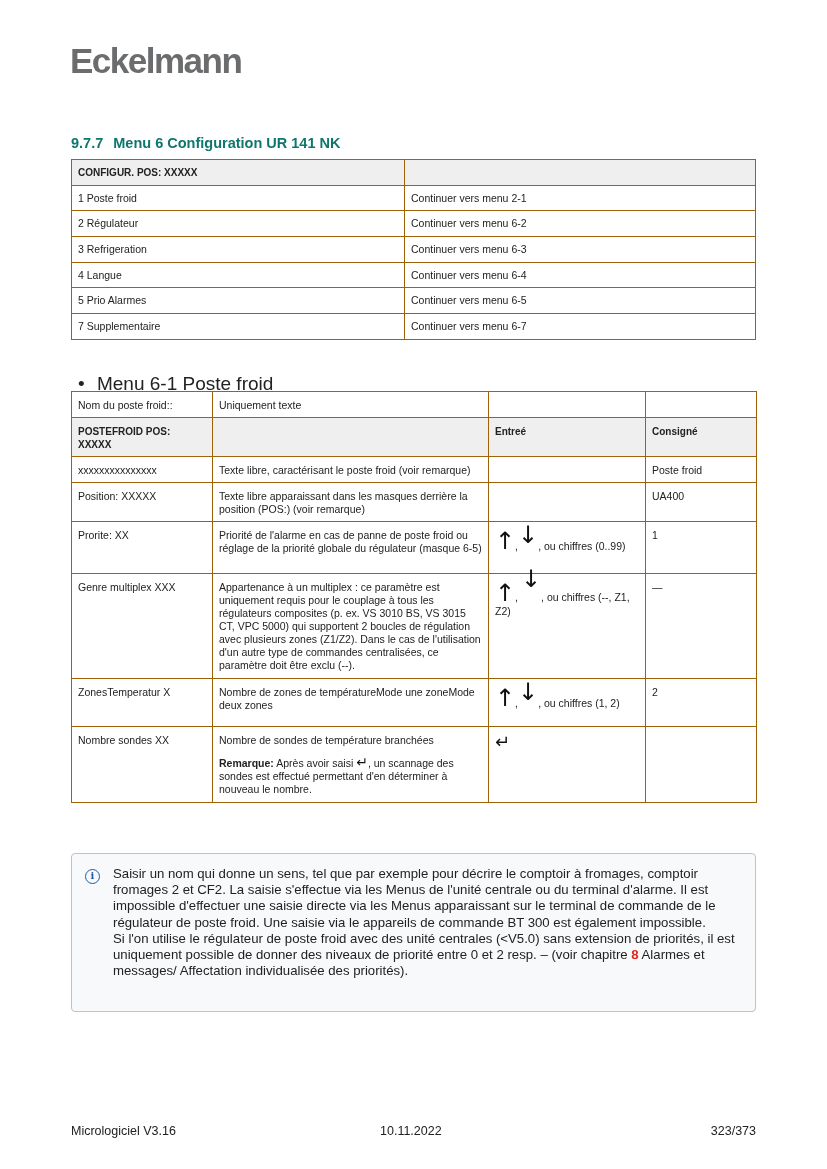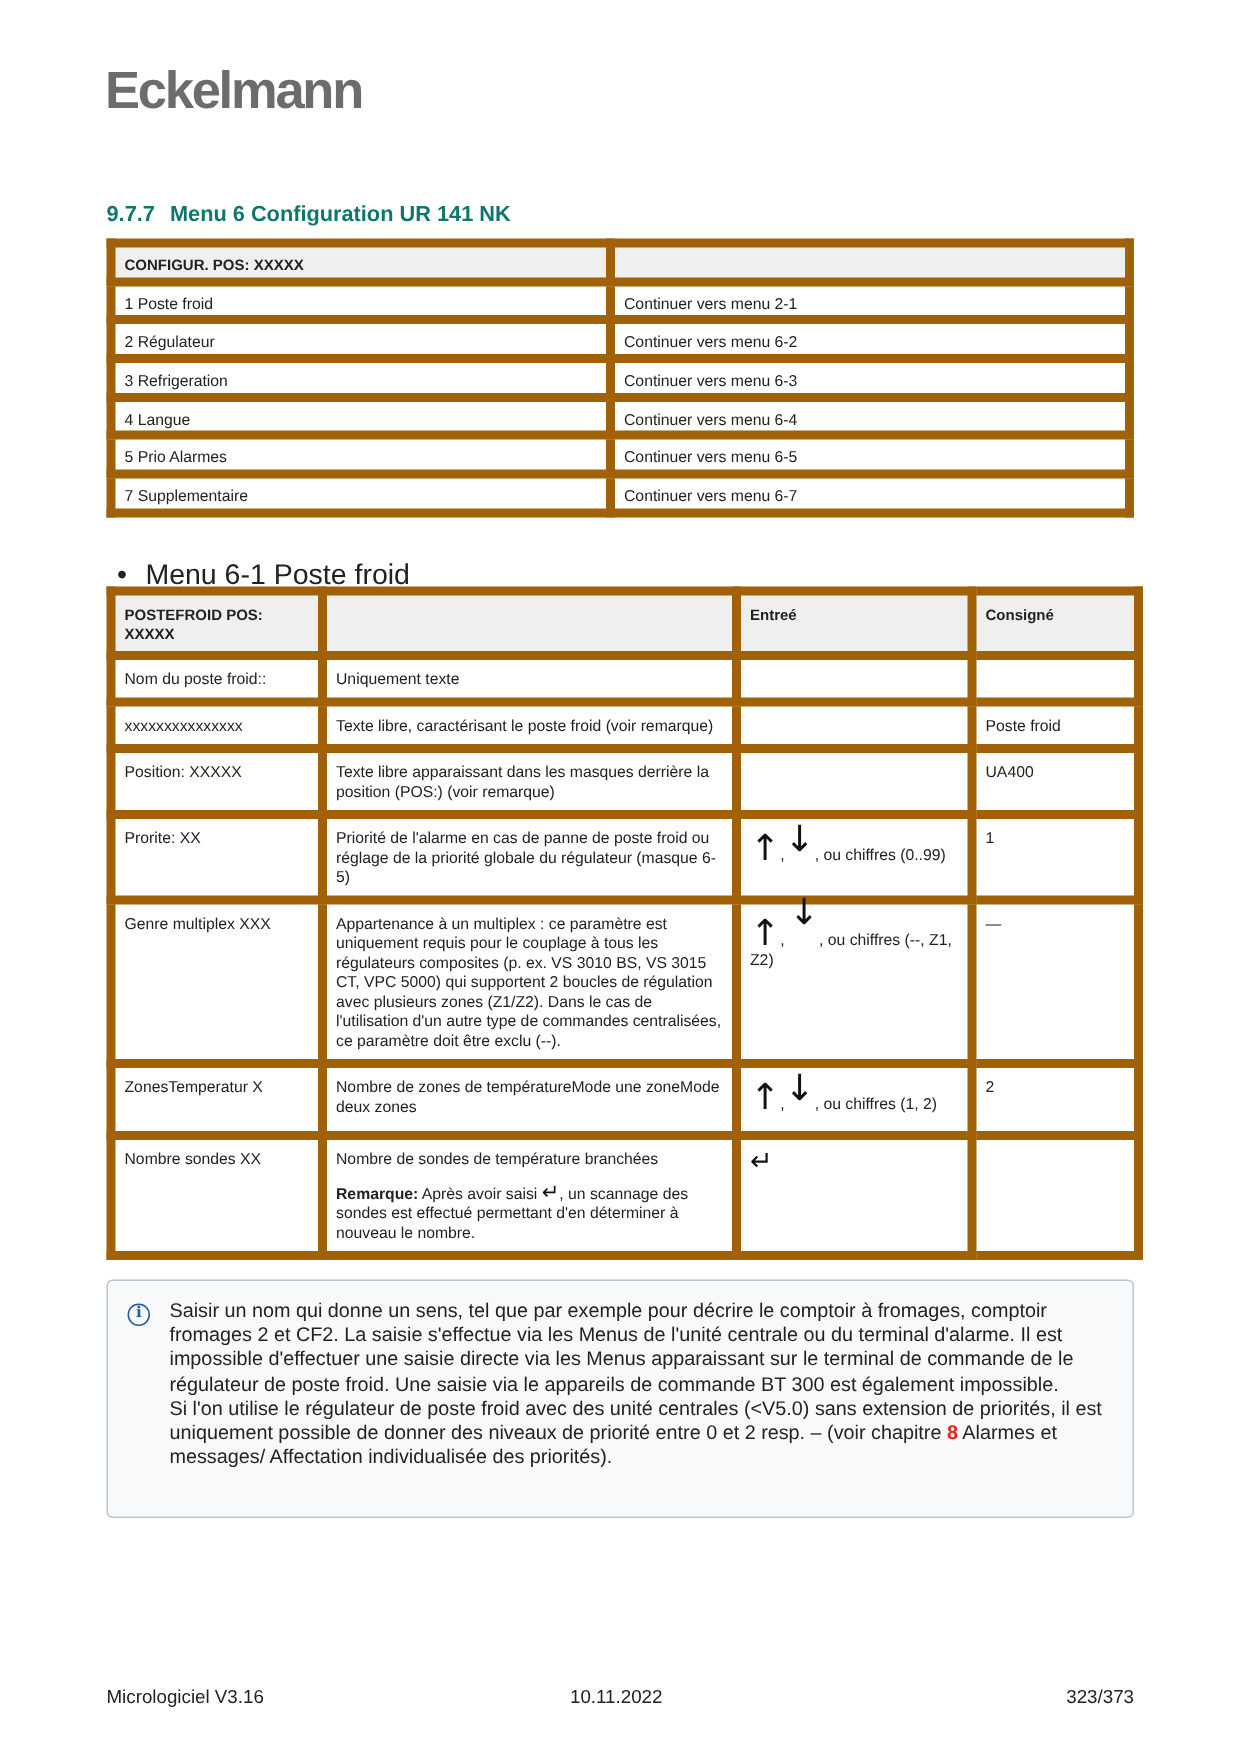"CONFIGUR. POS: XXXXX" td, th { border: 6px solid #a16207 -> 1px solid #a16207 }
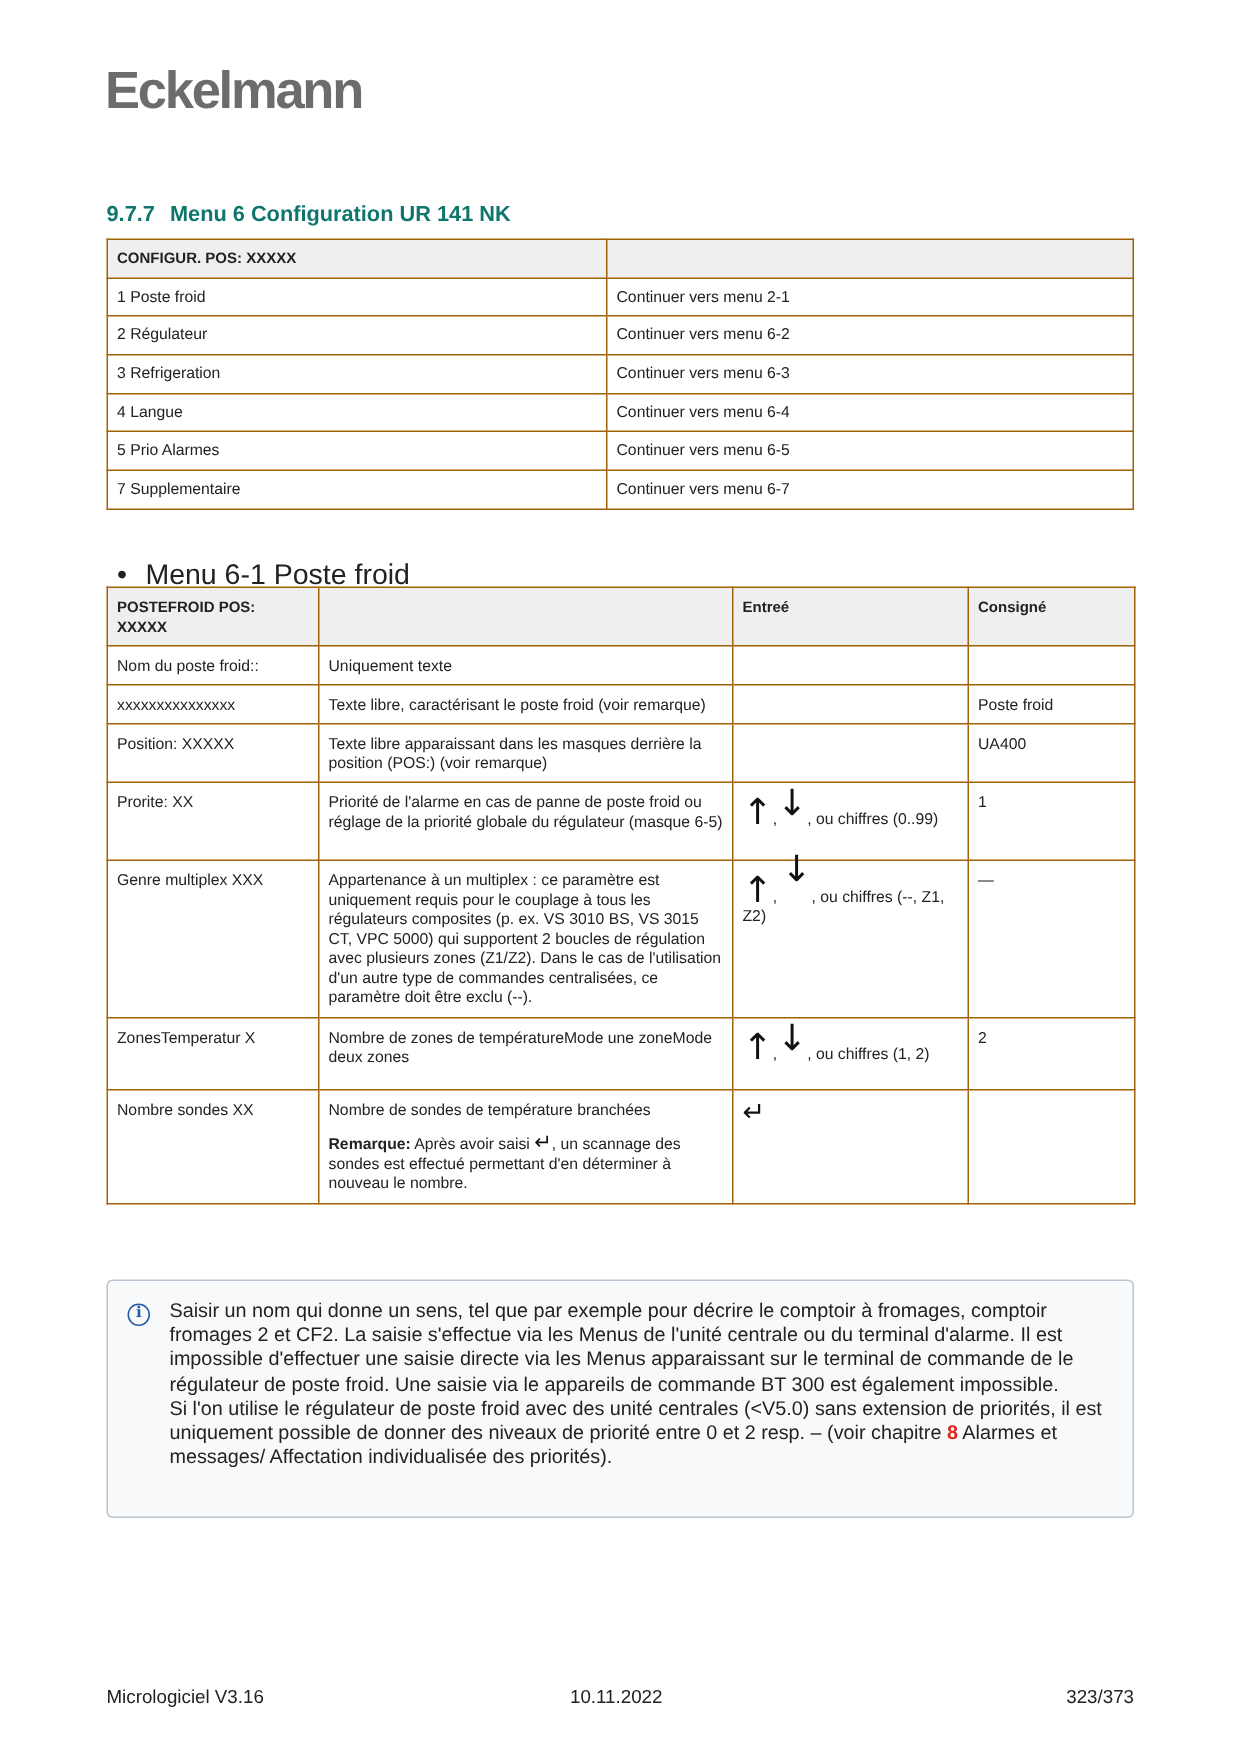"POSTEFROID POS: XXXXX" tr { order: before "Nom du poste froid::" -> after "Nom du poste froid::" }
